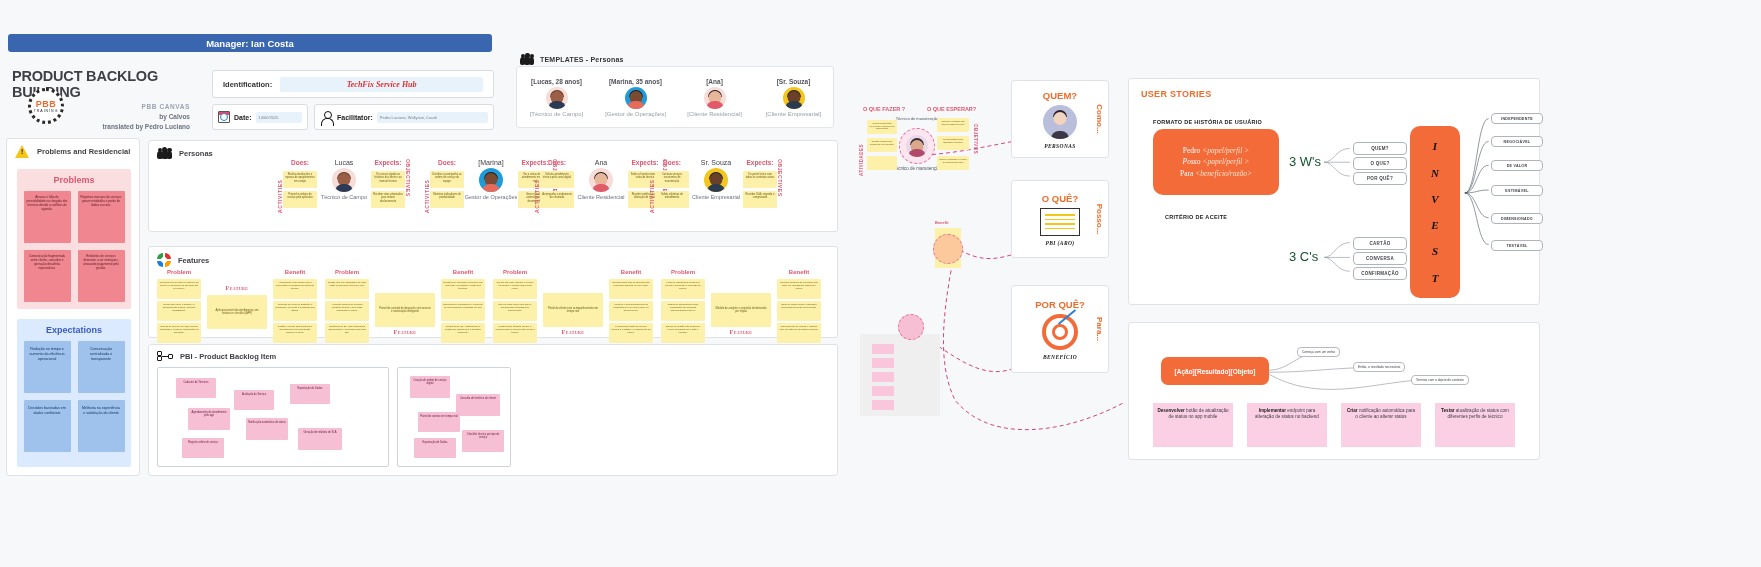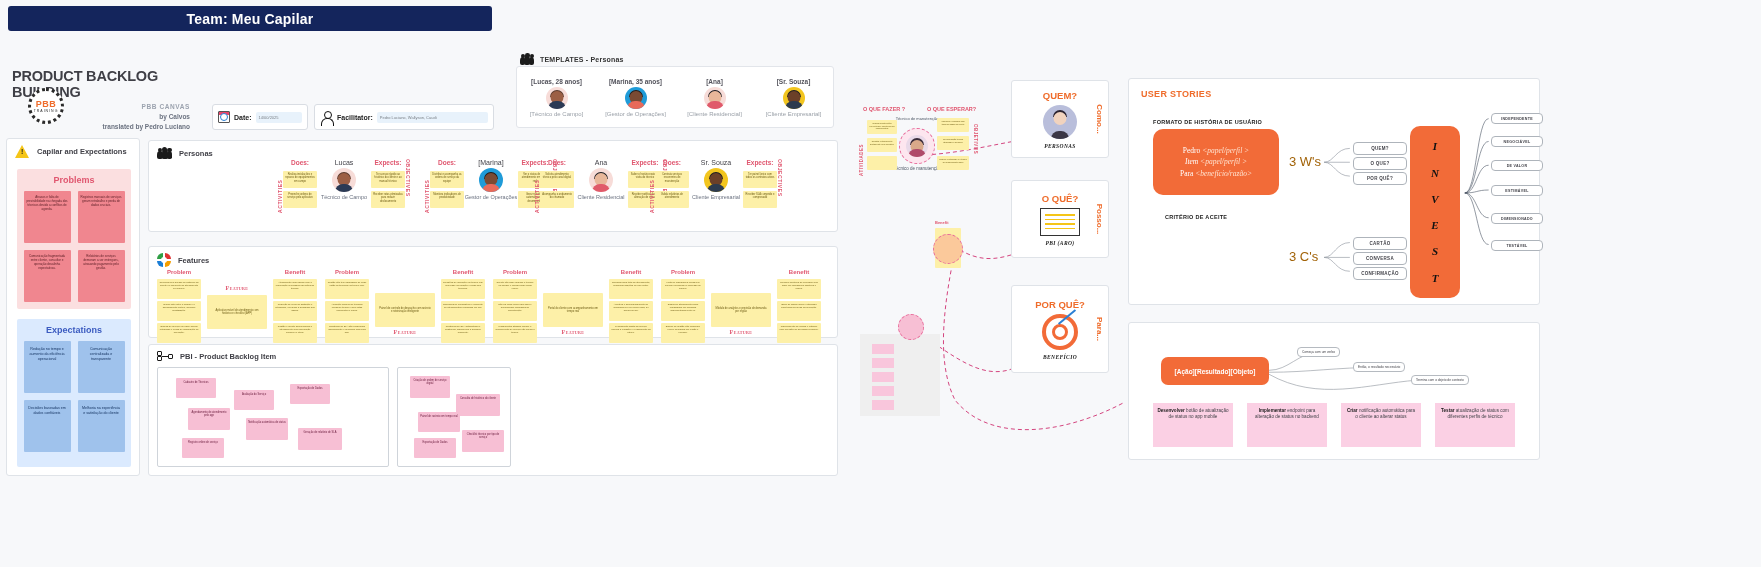"Team: Meu Capilar" div.banner-team { html: <div>Team: Meu Capilar</div> -> none }
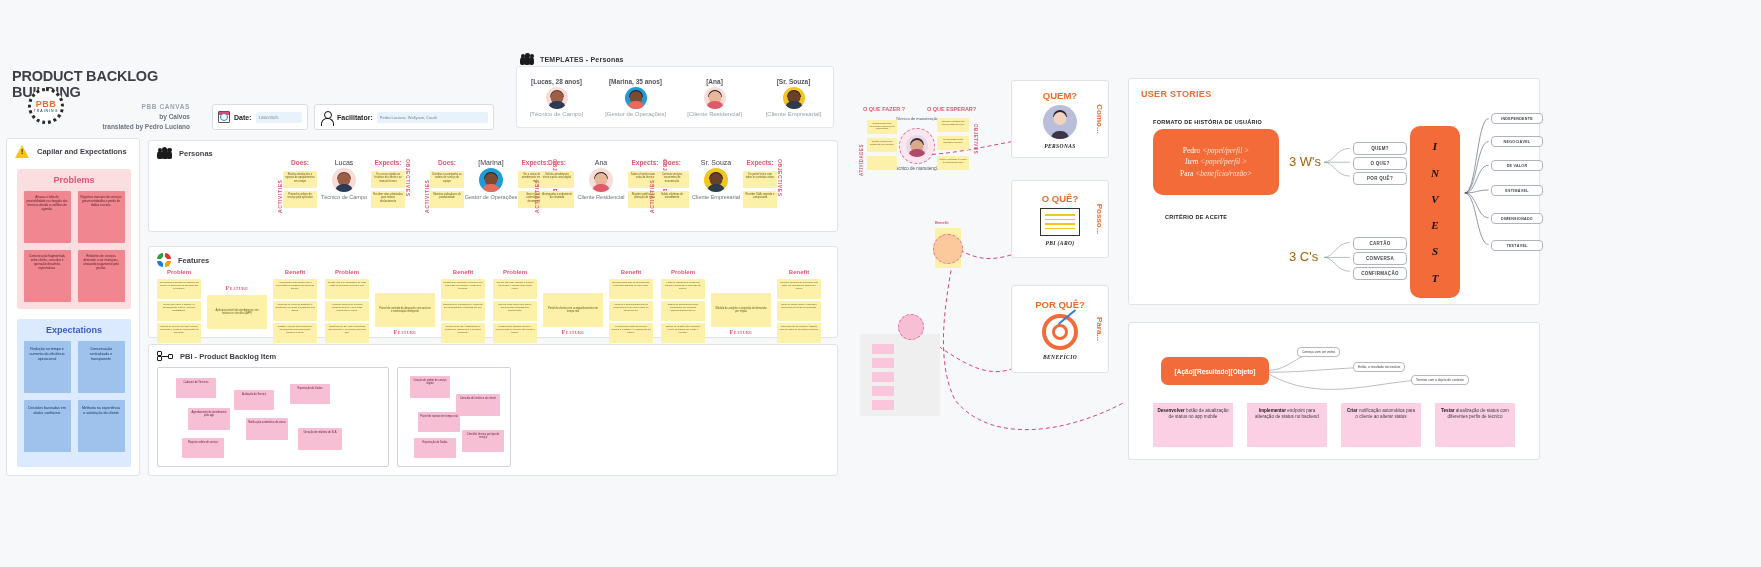"Manager: Ian Costa" div.banner-mgr { html: none -> <div>Manager: Ian Costa</div> }
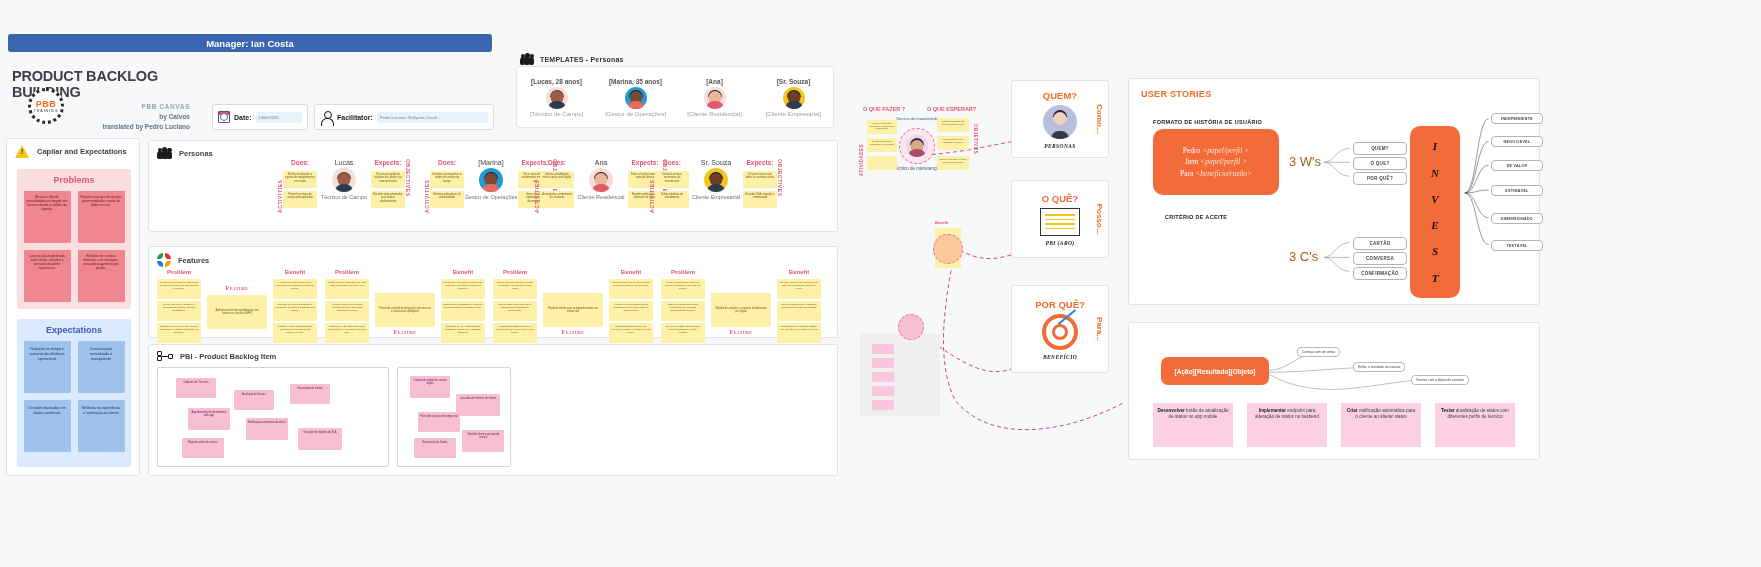"Identification:" div.card { html: none -> <div> <span>Identification:</span> <span>TechFix Service Hub</span> </div> }
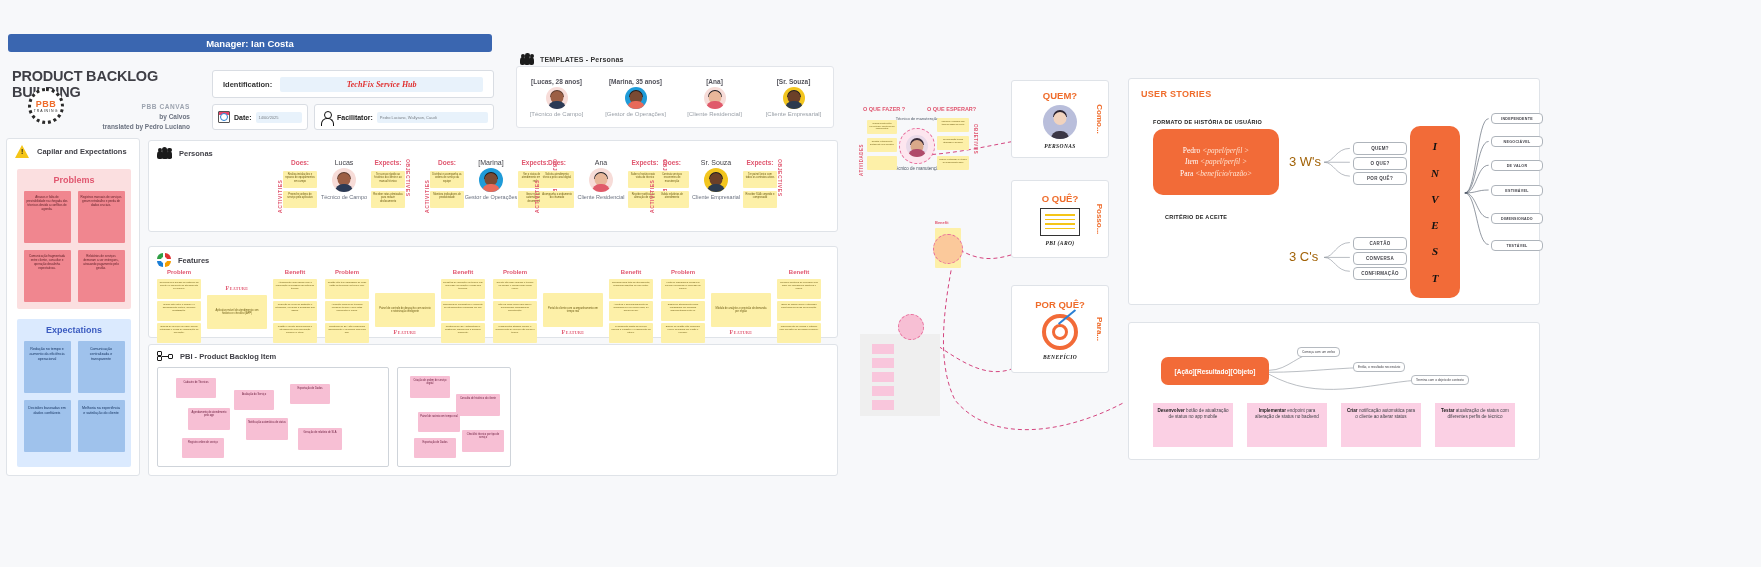"Capilar and Expectations" span.t { text: Capilar and Expectations -> Problems and Residencial }
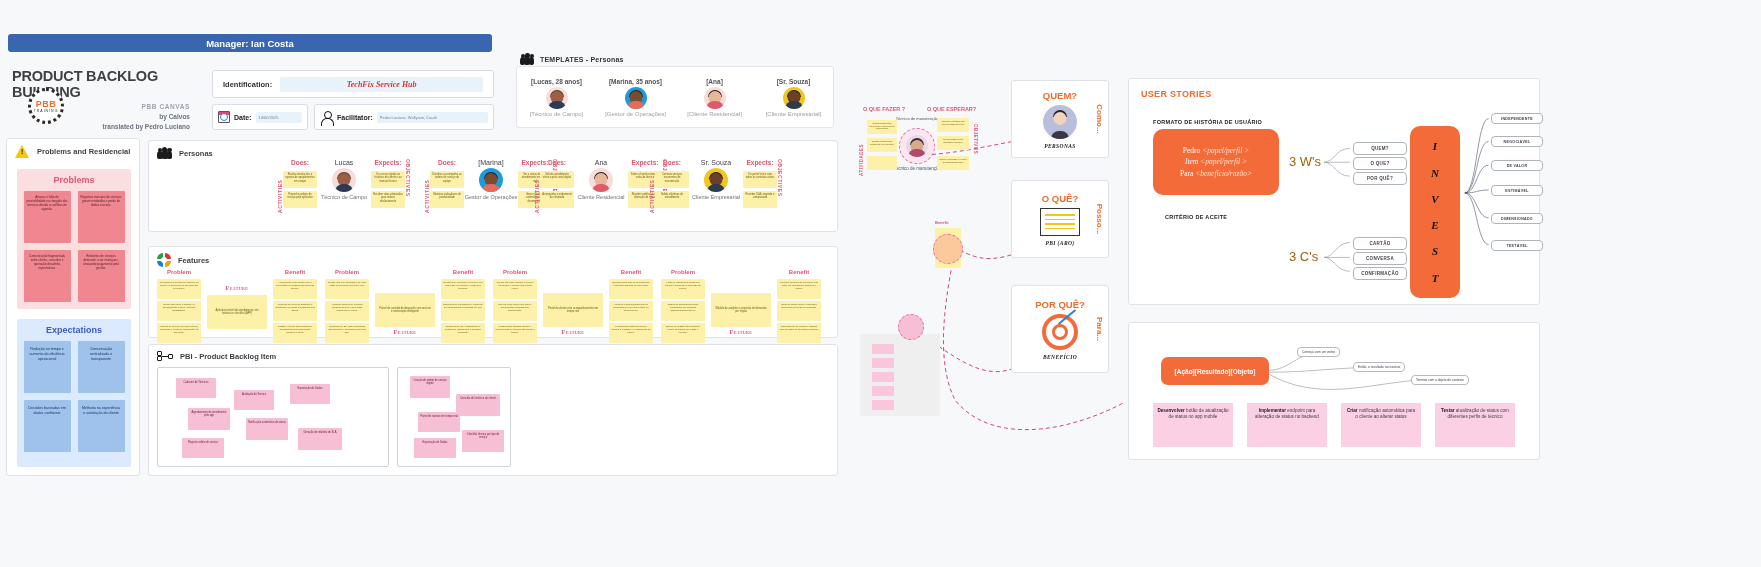"Item" i { text: Item -> Posso }
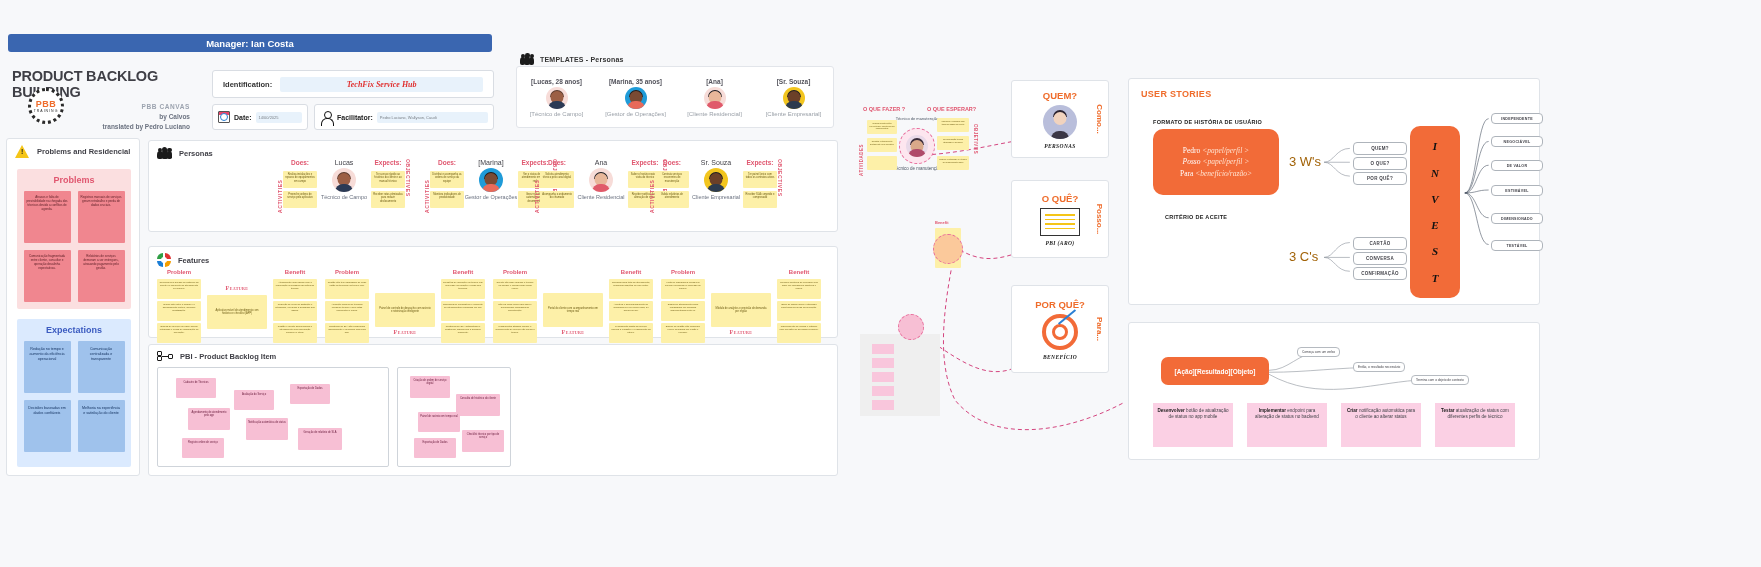"3 W's" .ww { color: #a16207 -> #14532d }
